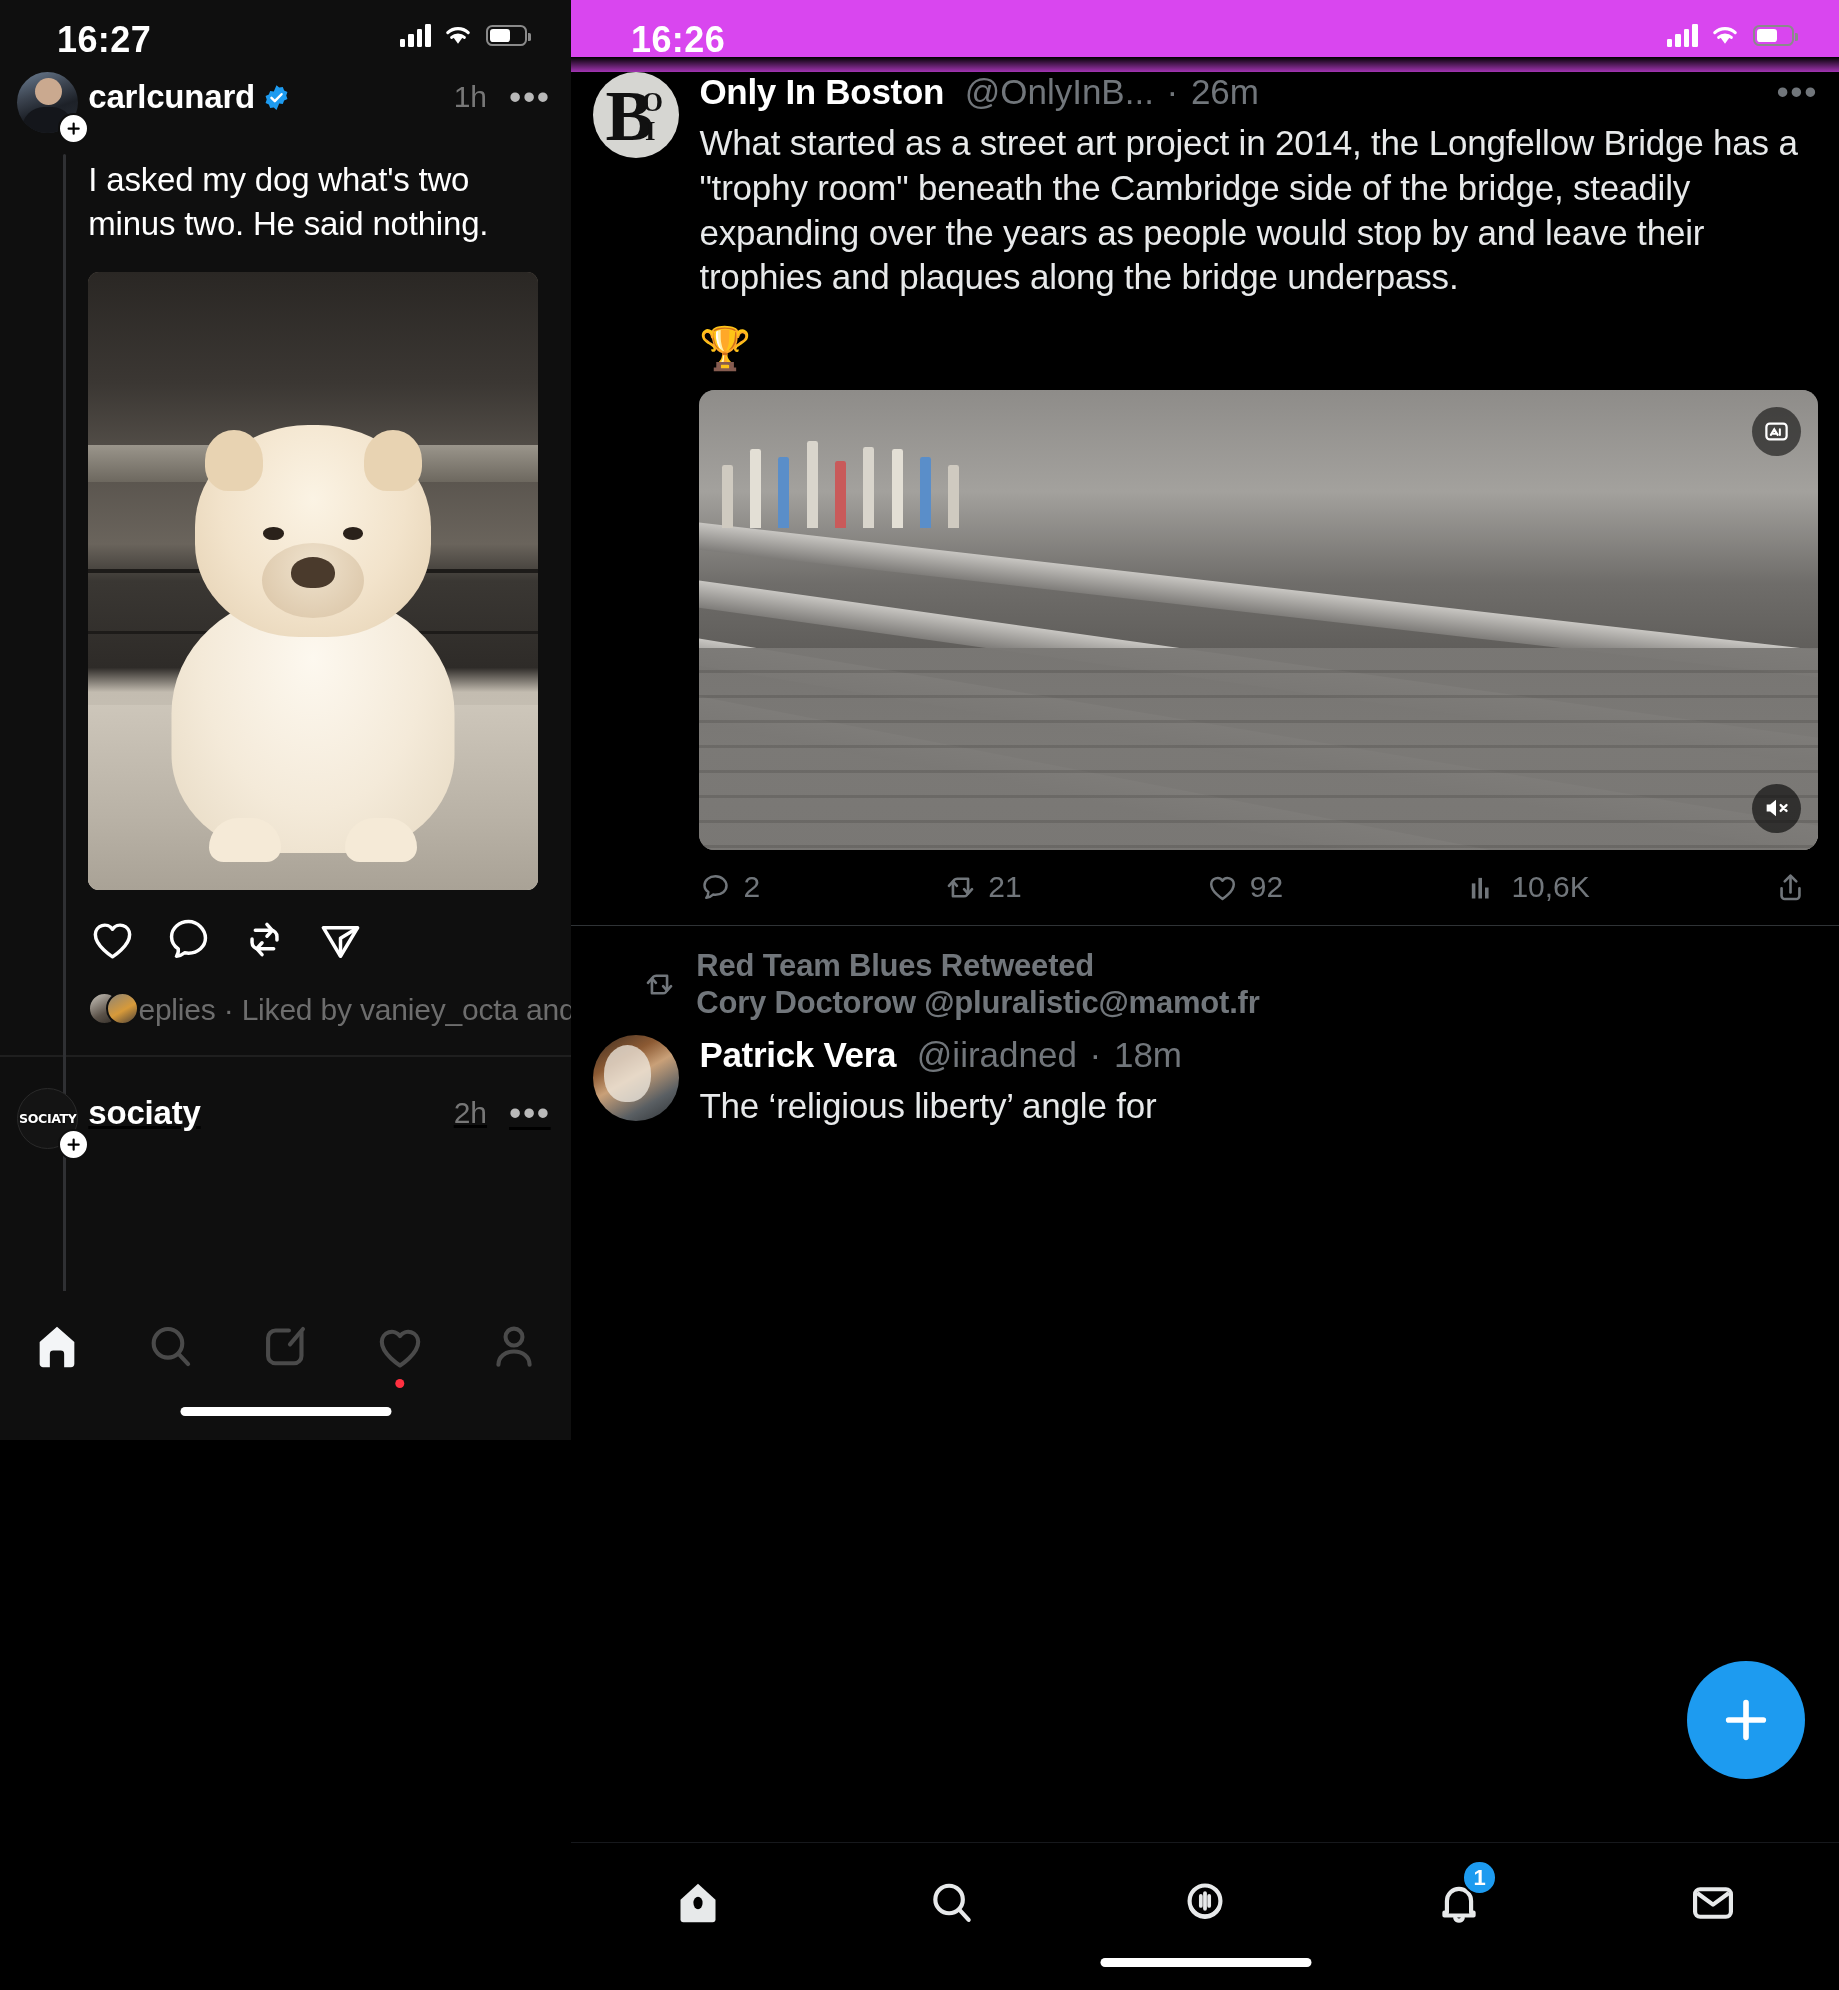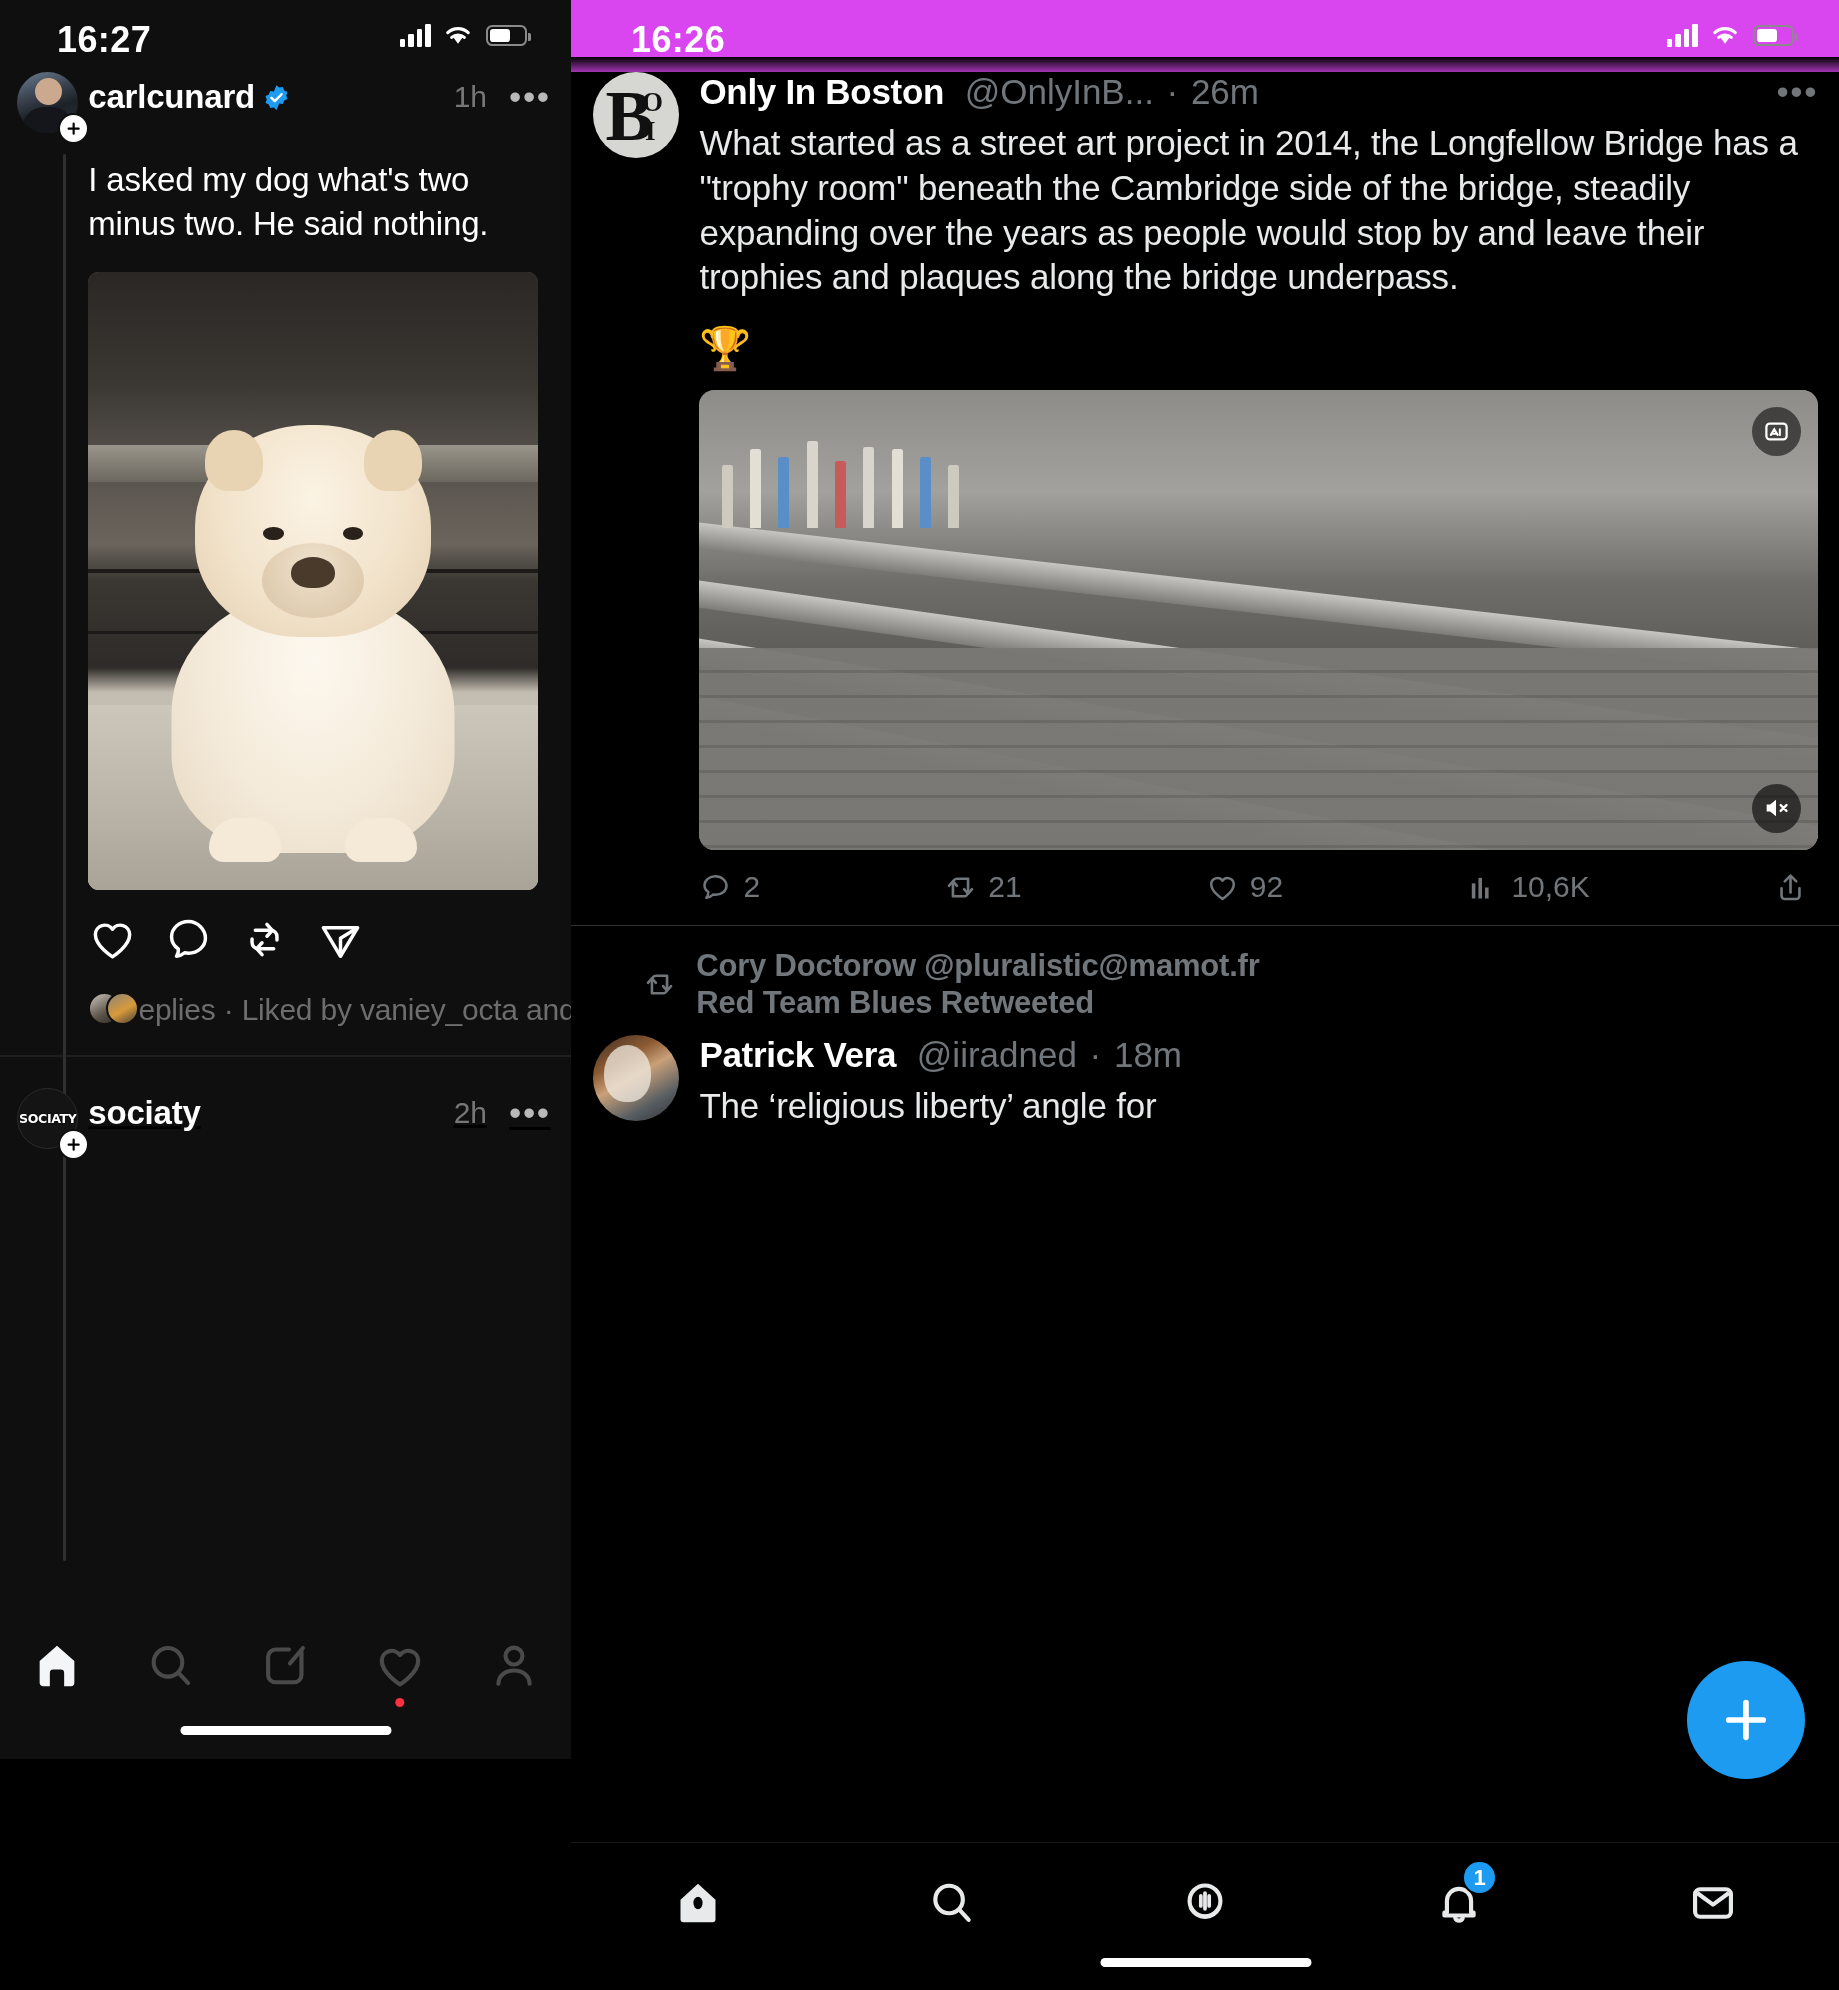"16:27" .panel-left { height: 1759px -> 1440px }
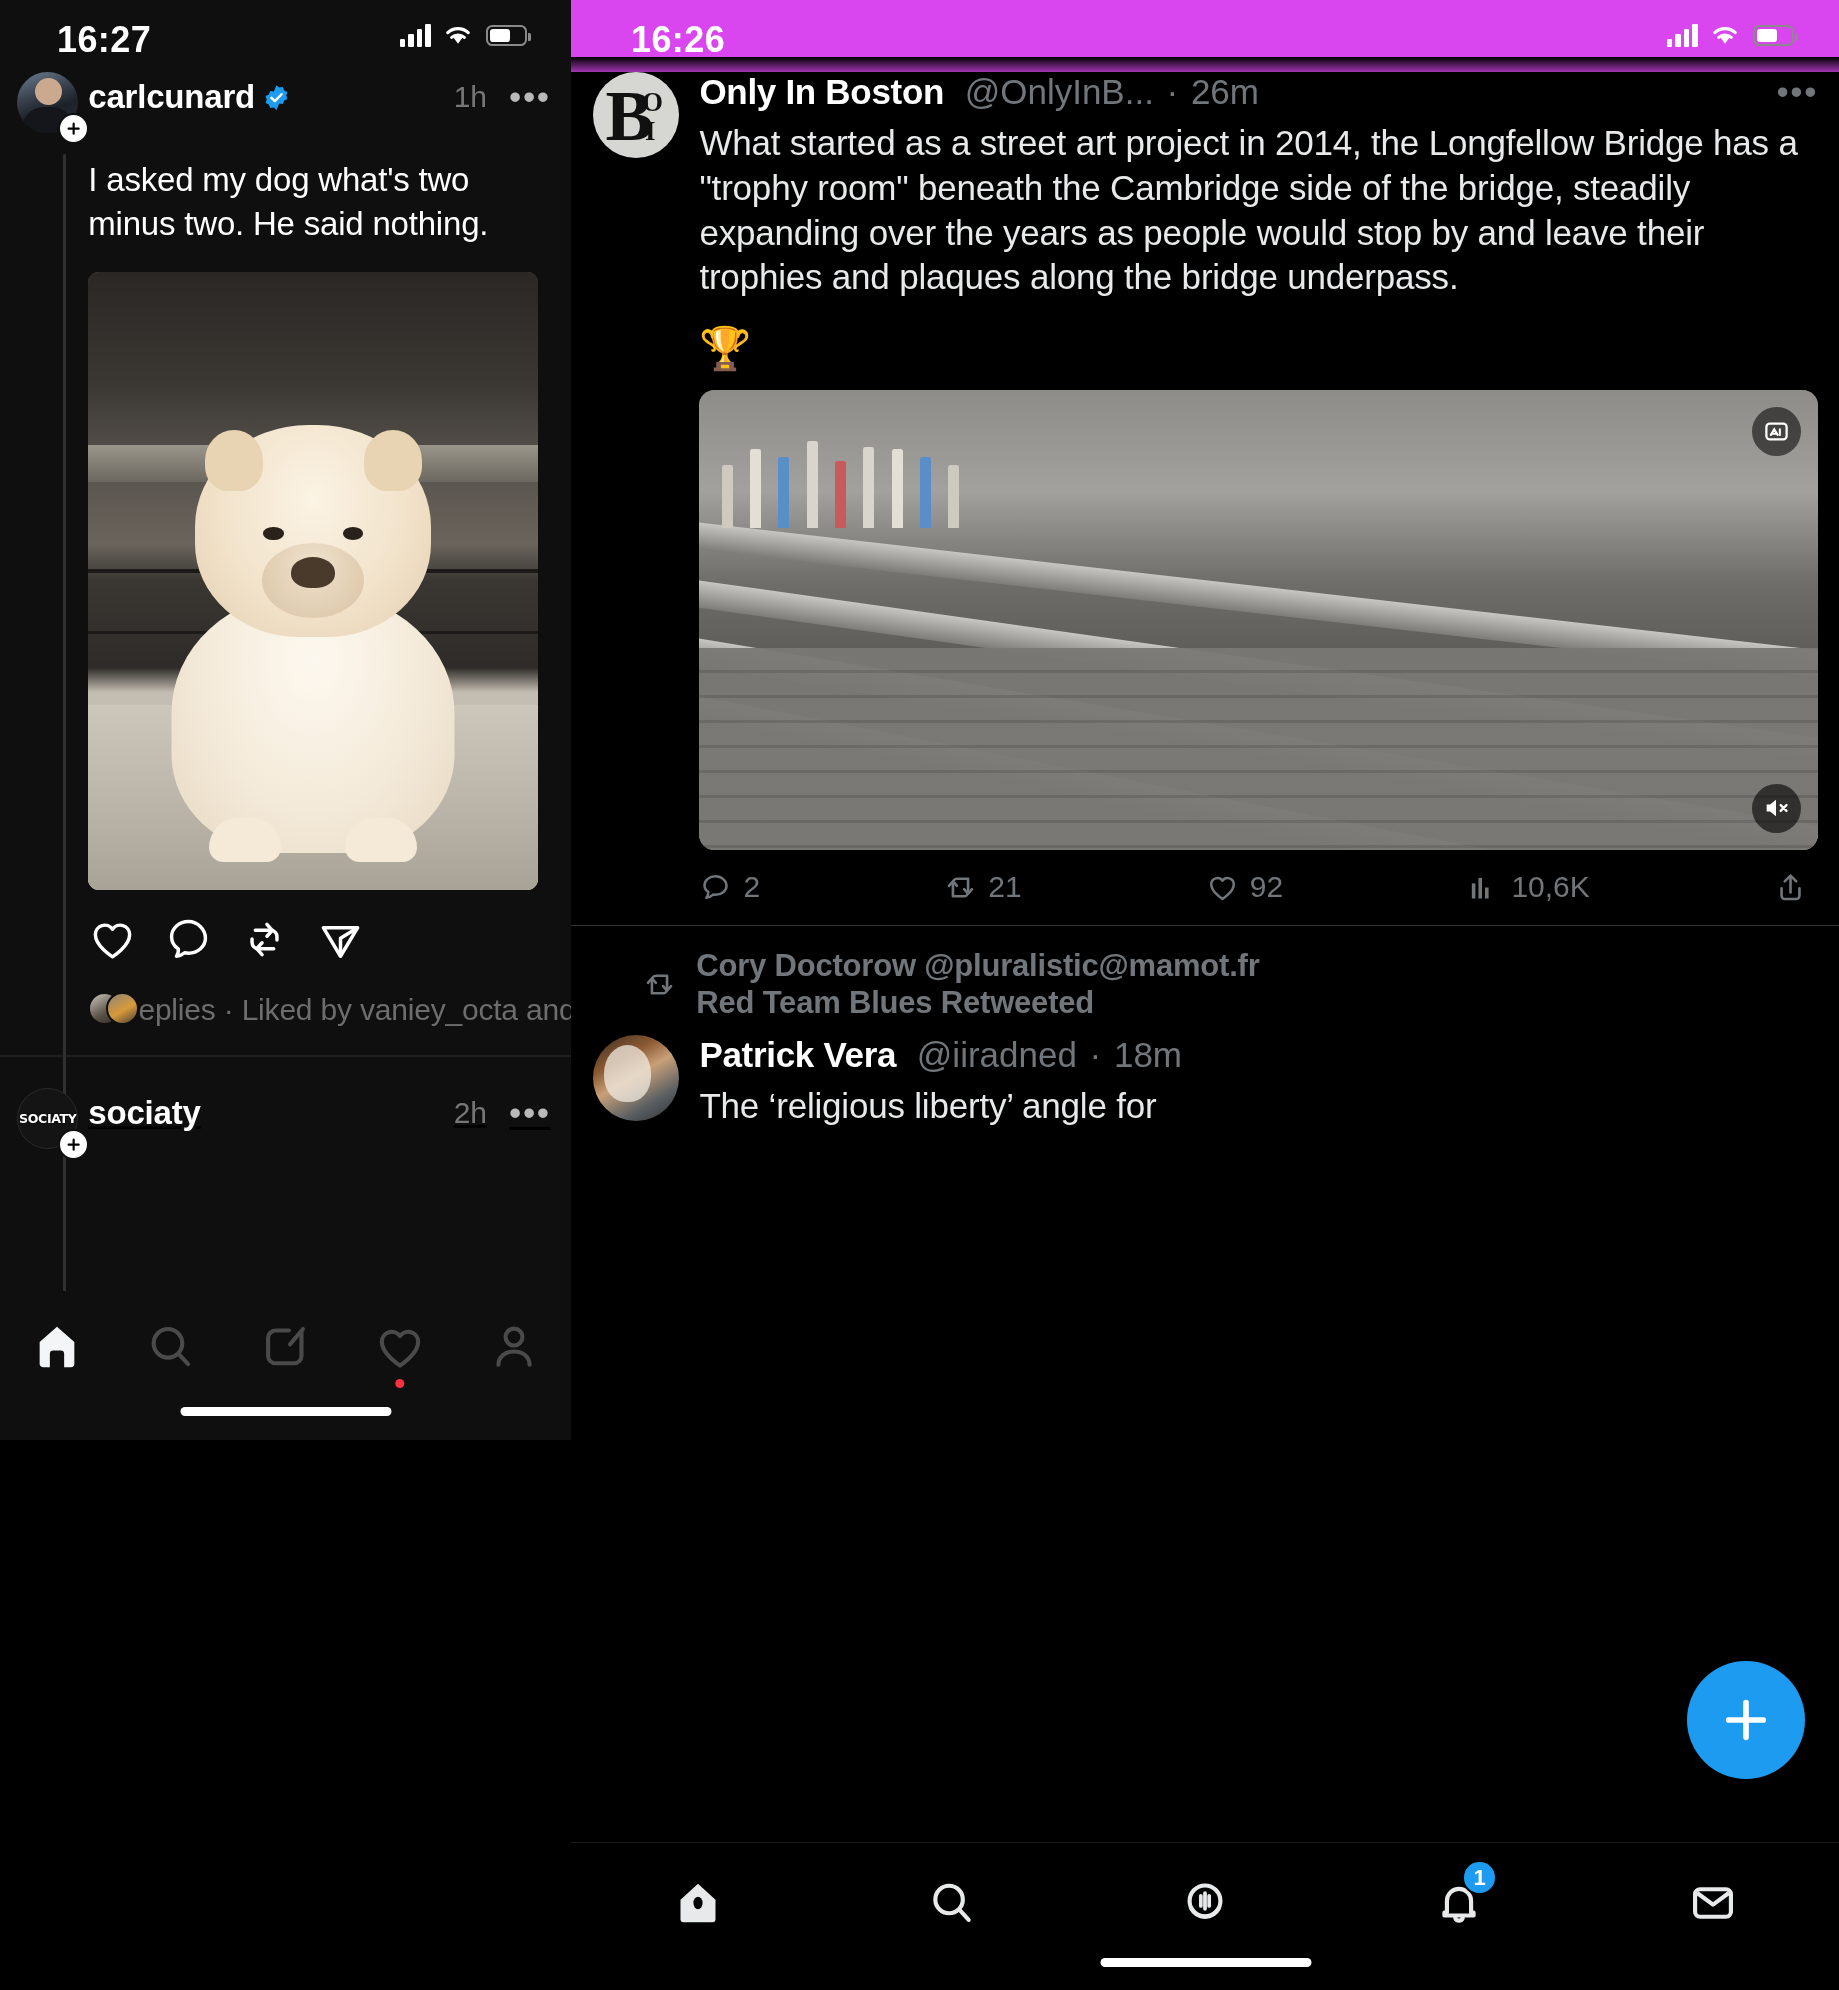"Cory Doctorow @pluralistic@mamot.fr" div.tw-rt-text { order: before "Red Team Blues Retweeted" -> after "Red Team Blues Retweeted" }
